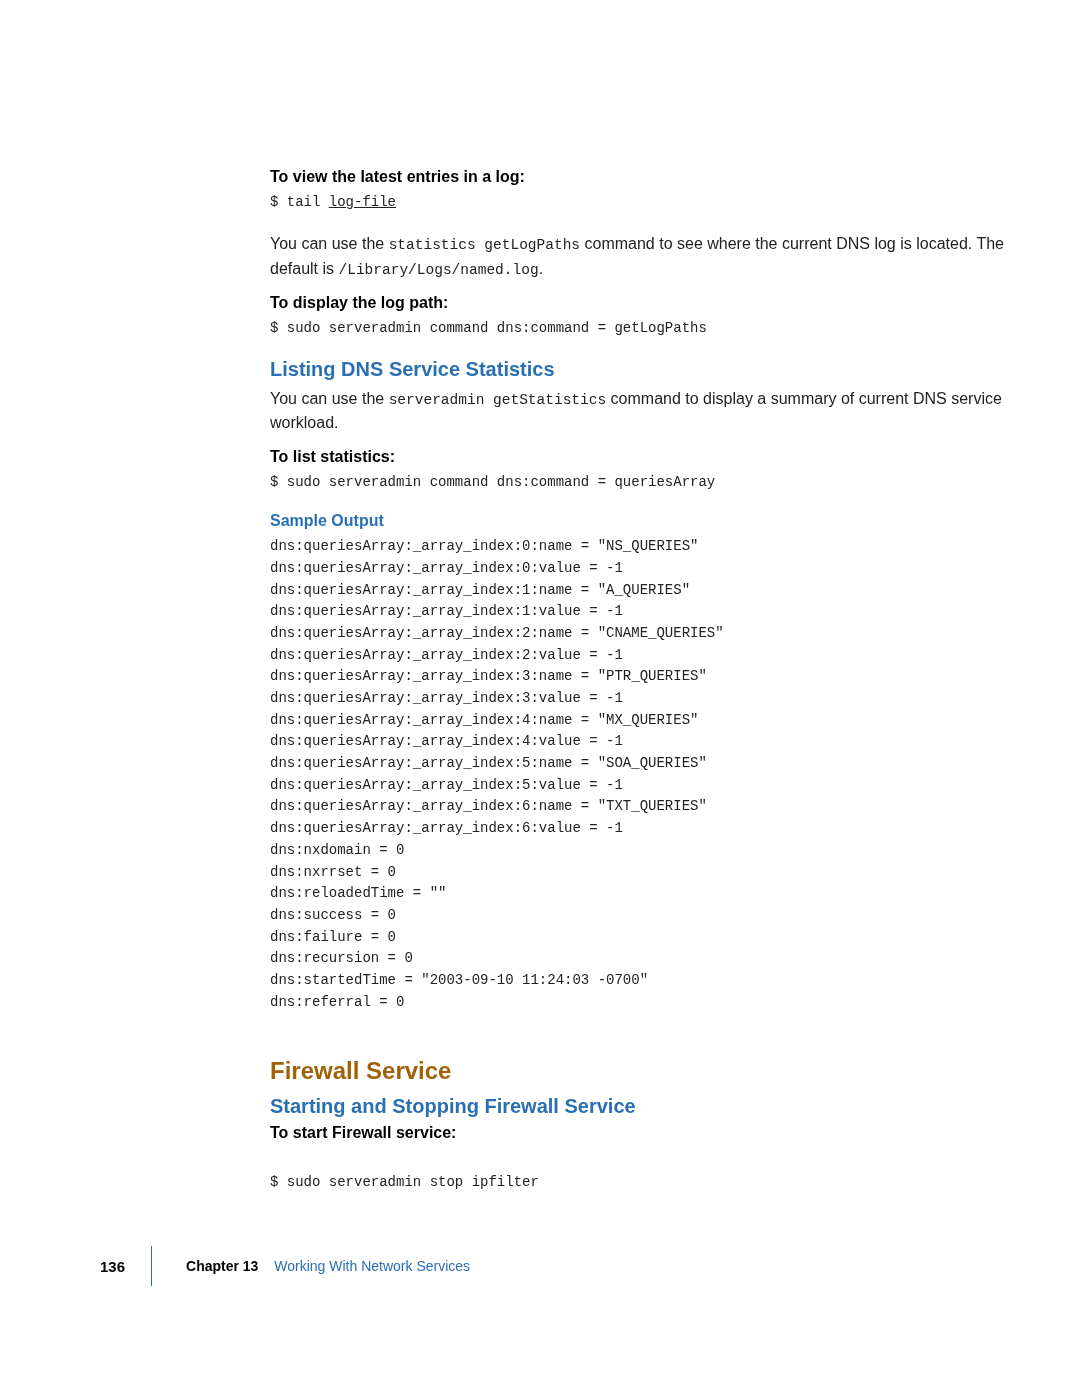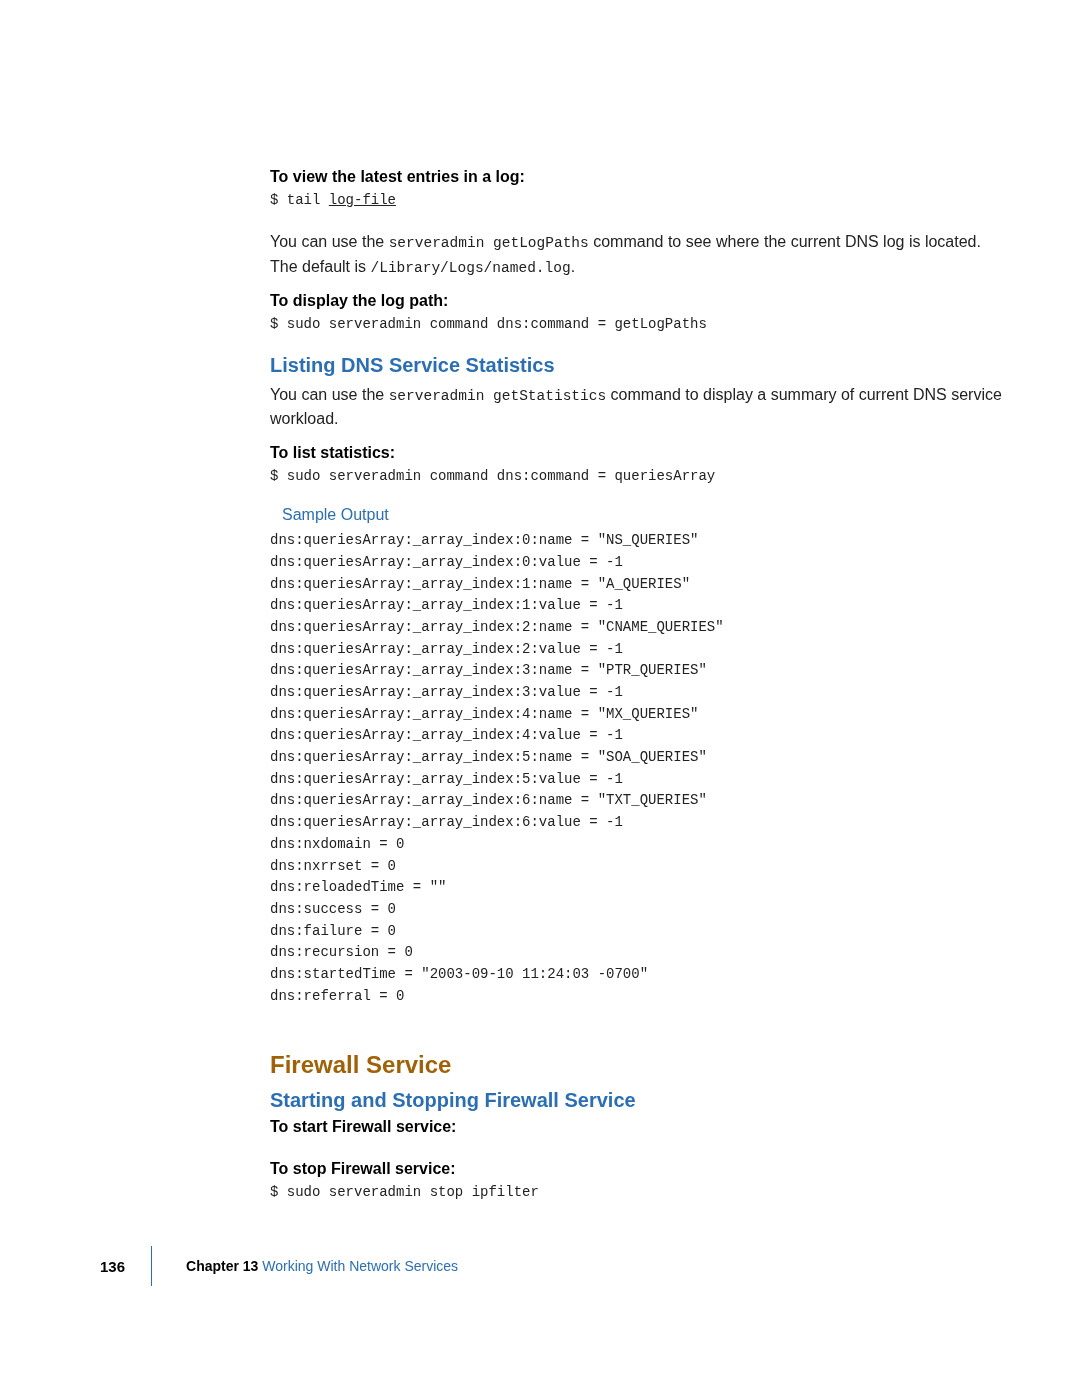"$ tail log-file" .code-line { margin: 0 0 4px 0 -> 8px 0 4px 0 }
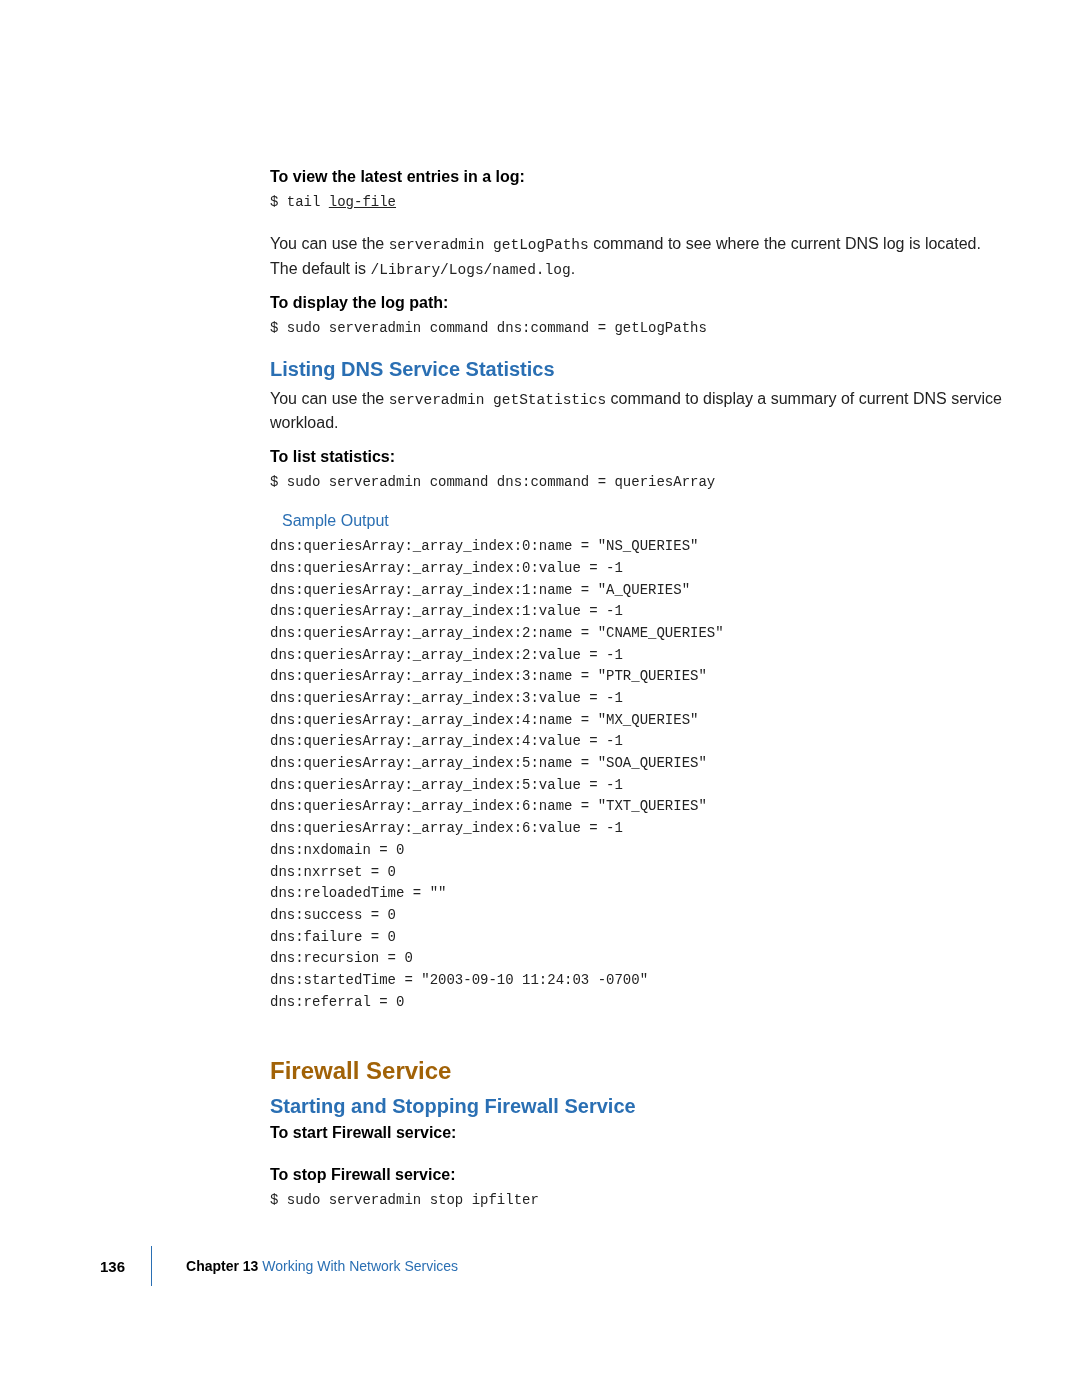"serveradmin getLogPaths" span.inline-code { text: serveradmin -> statistics }
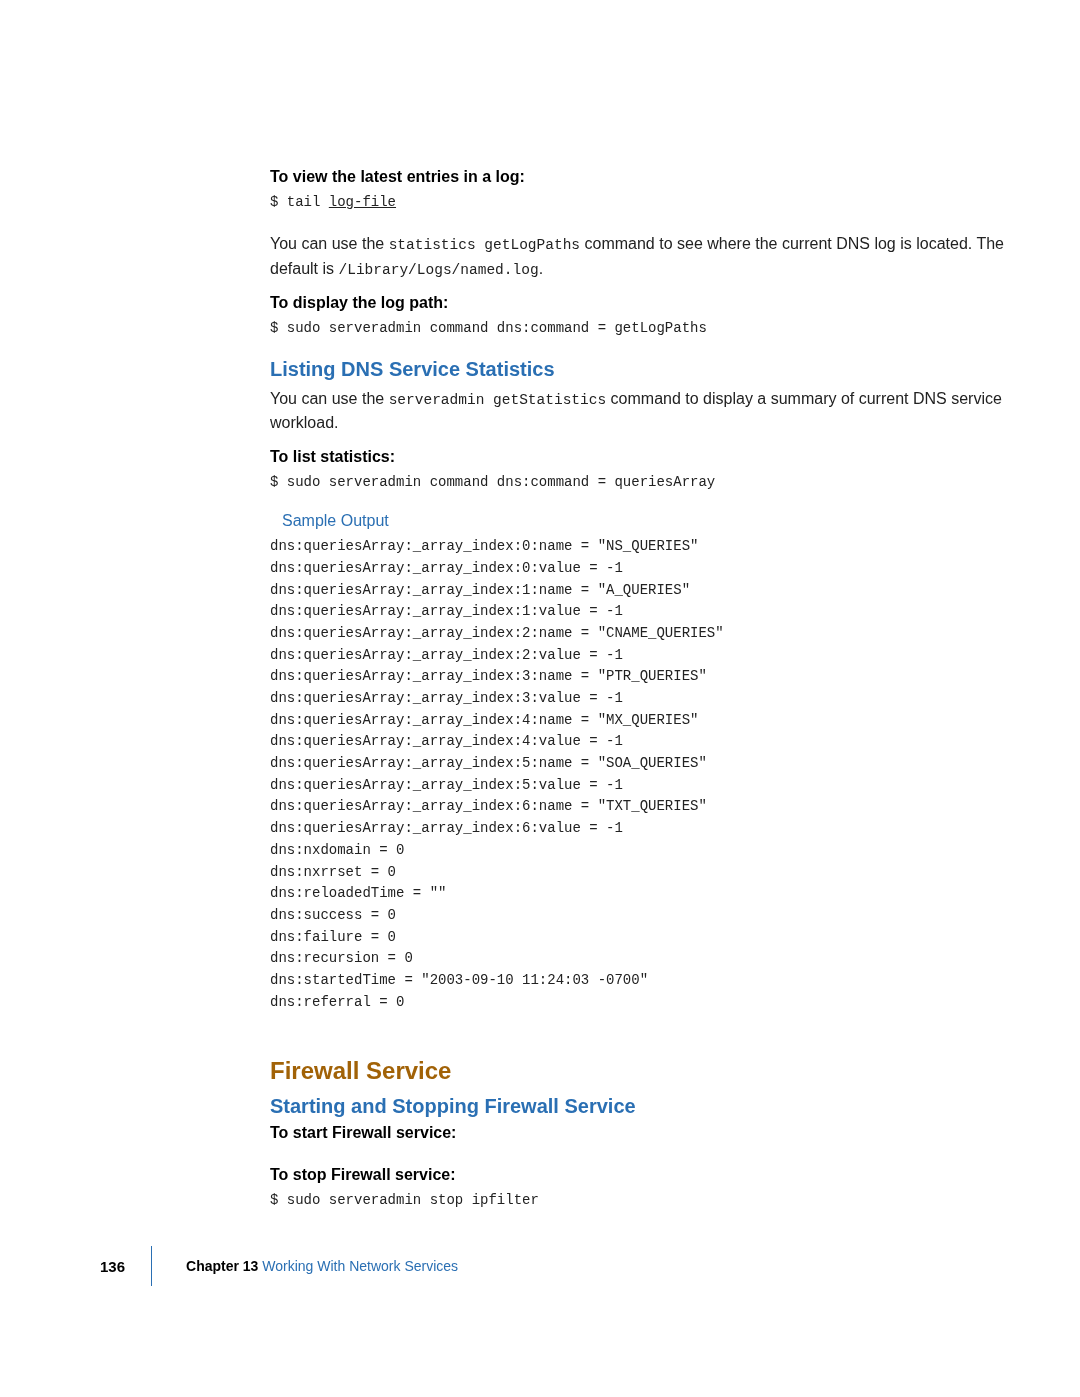"Sample Output" .sub-blue { font-weight: 400 -> 700; margin: 22px 0 6px 12px -> 22px 0 6px 0 }
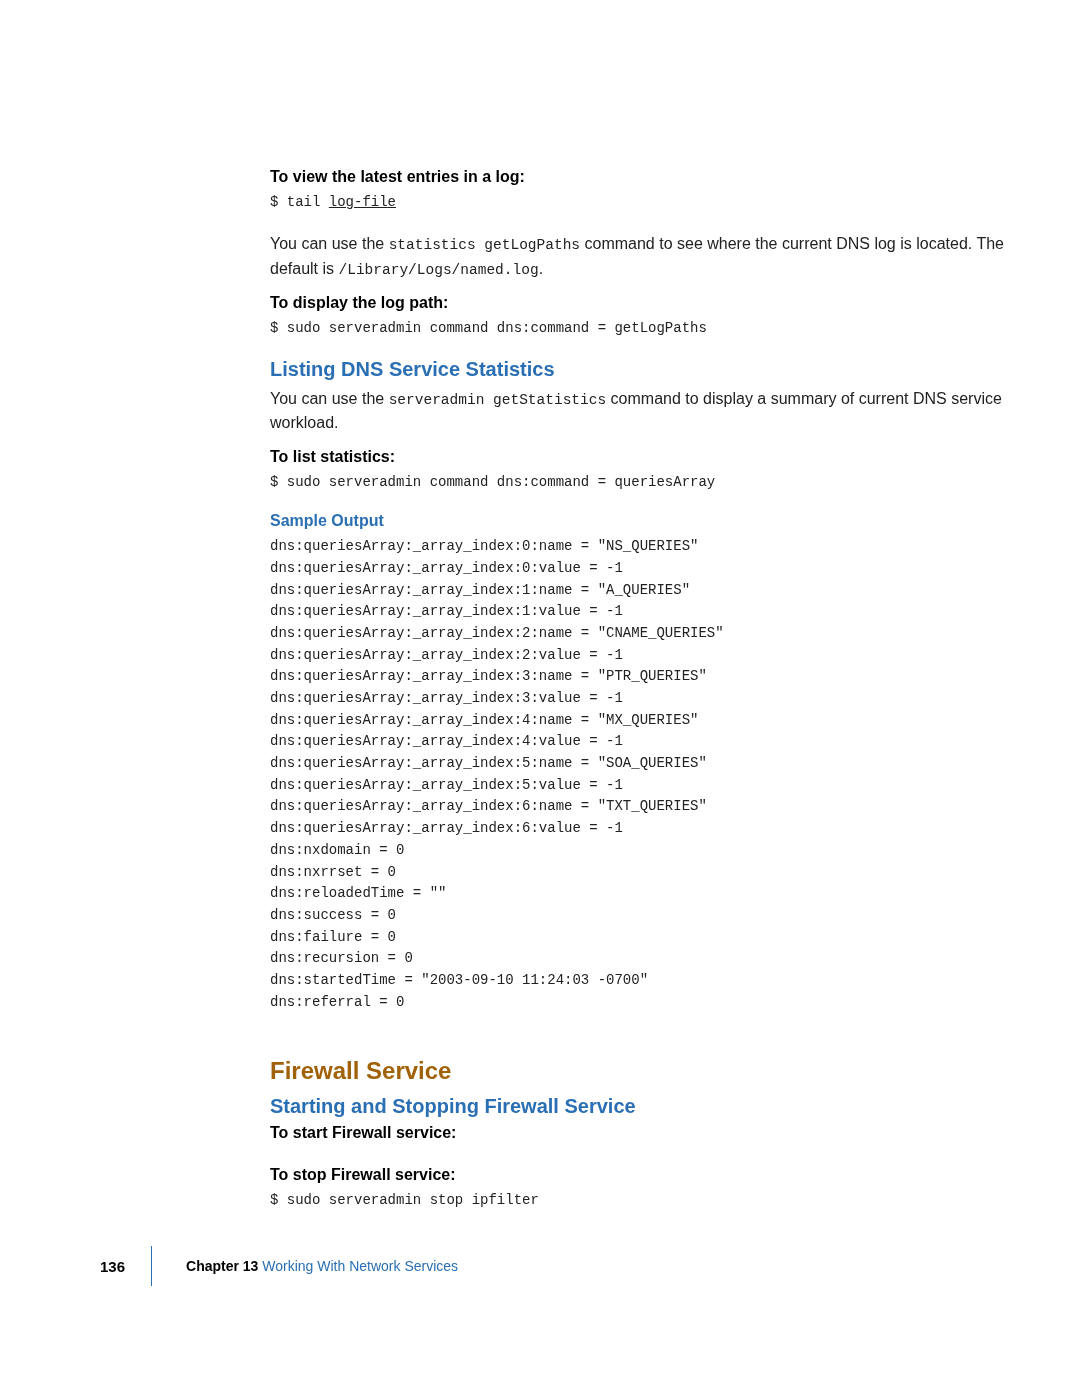"To stop Firewall service:" div.bold-heading { html: <div>To stop Firewall service:</div> -> none }
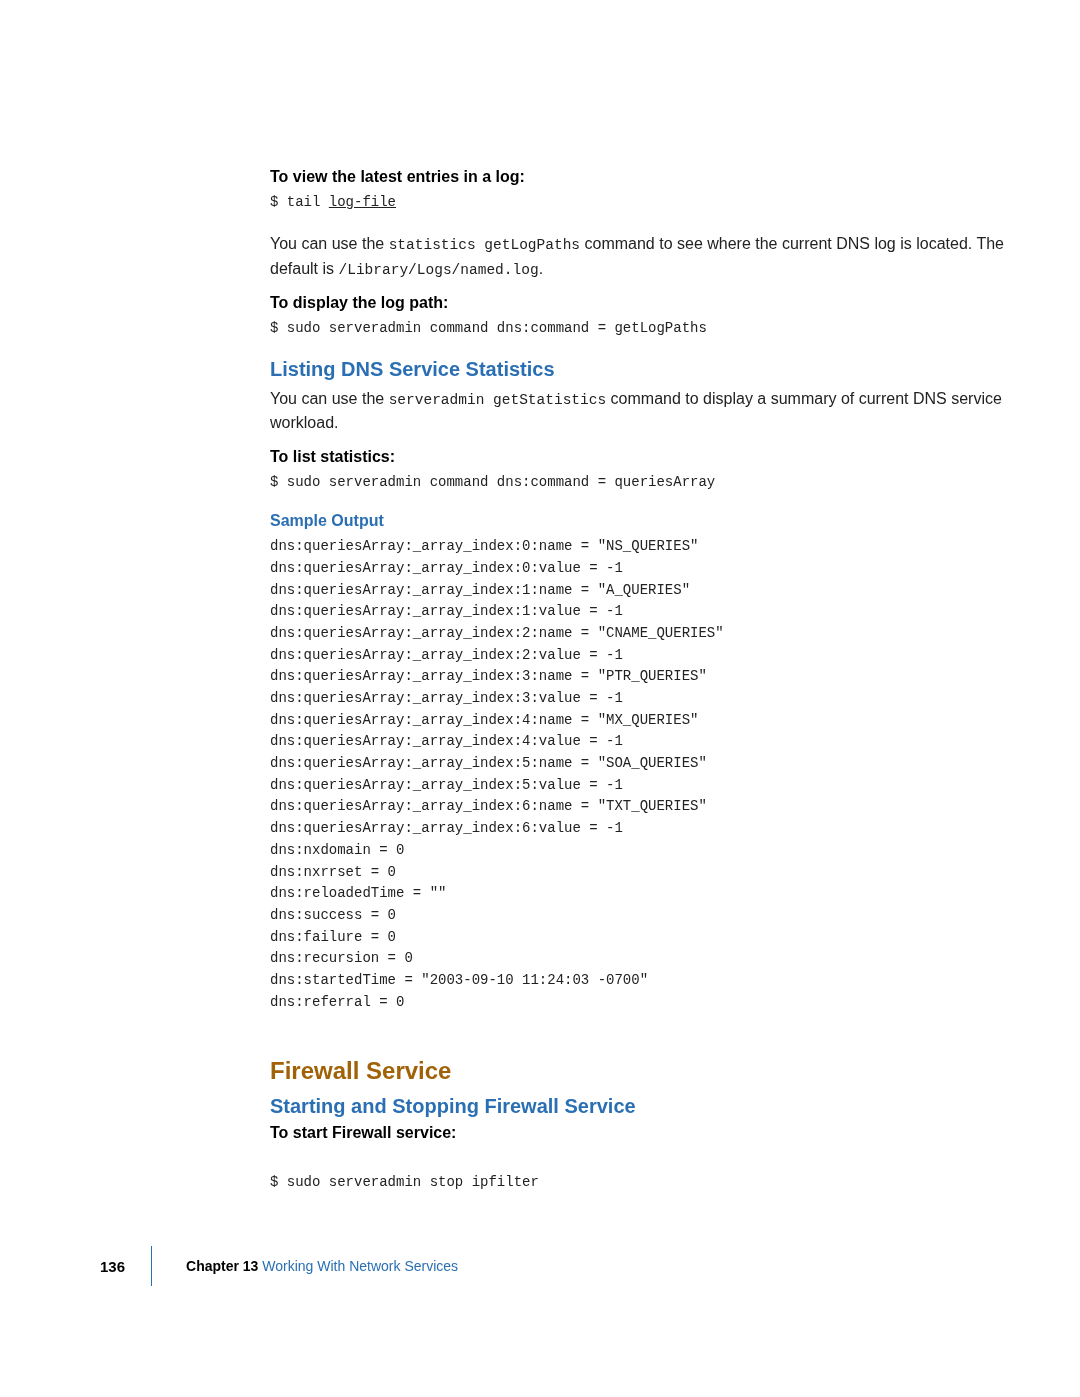"Chapter 13" .footer .chapter .chap-label { margin-right: none -> 12px }
